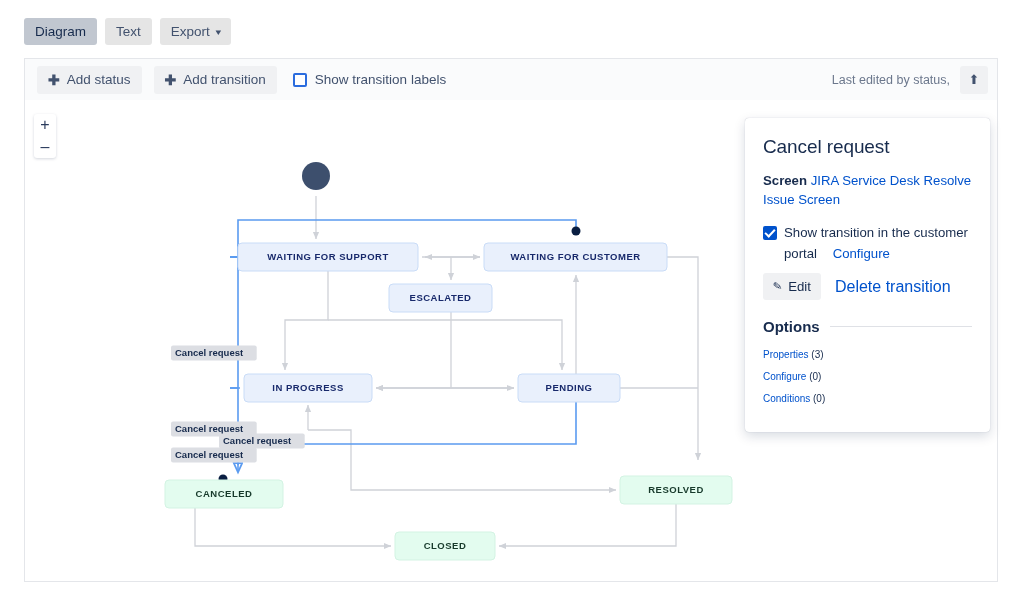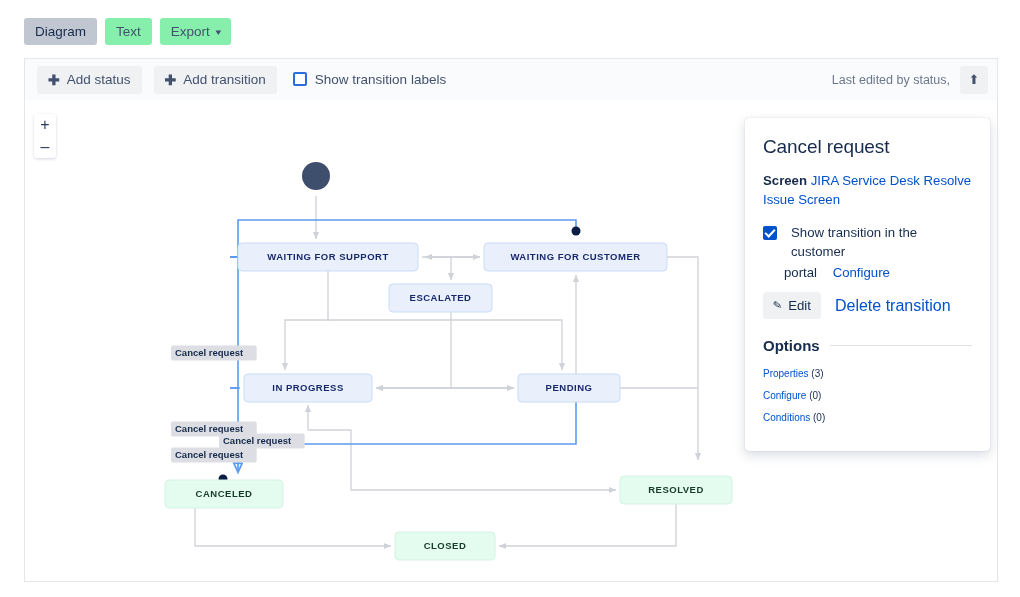"Text" .vtab { background: #86efac -> #e5e5e5 }
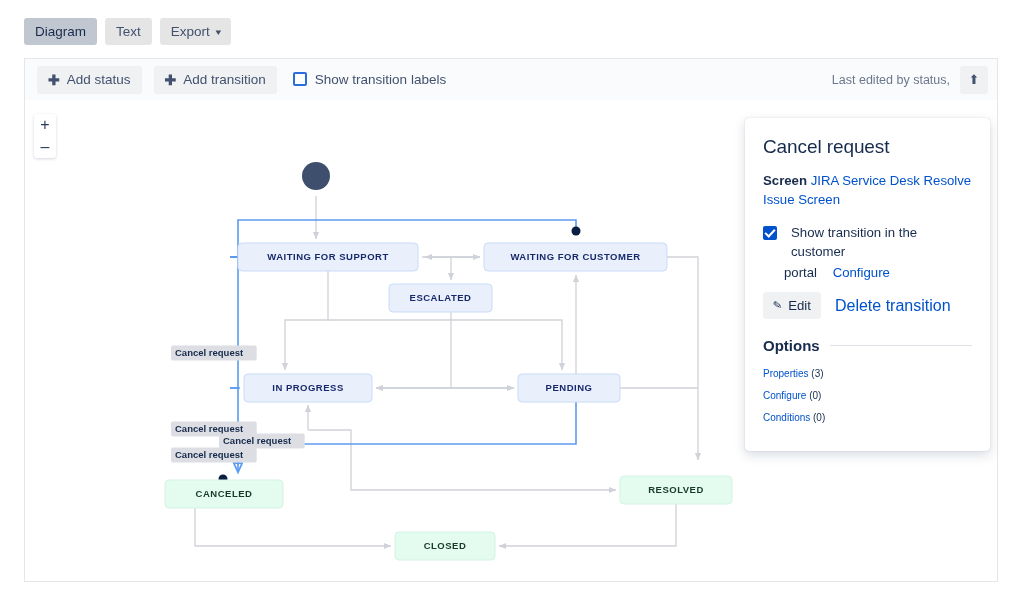"Show transition labels" .tb-check { align-items: flex-start -> flex-end }
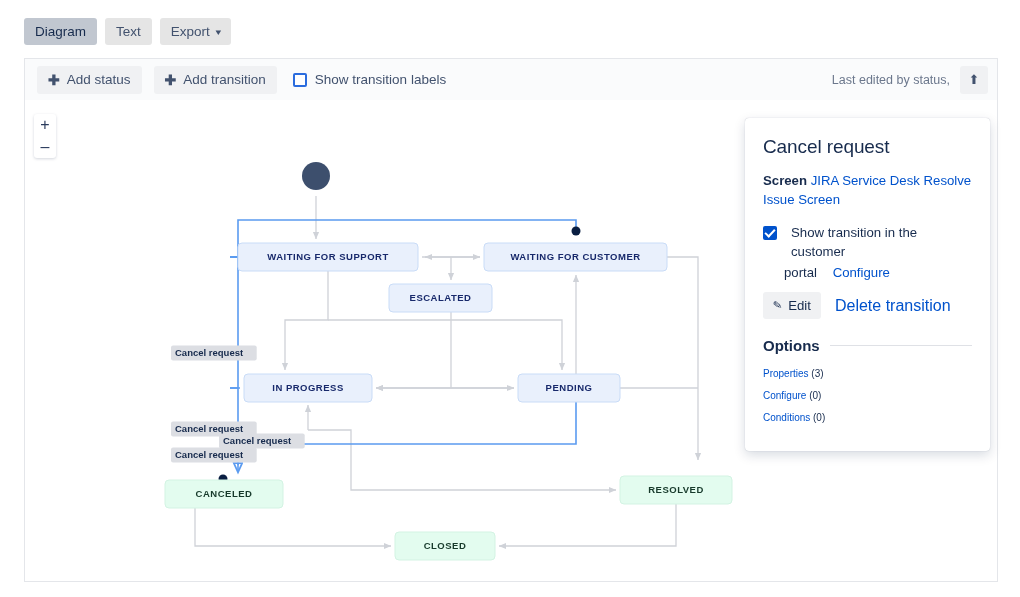"Show transition in the customer" .panel .cust-row { gap: 14px -> 7px }
